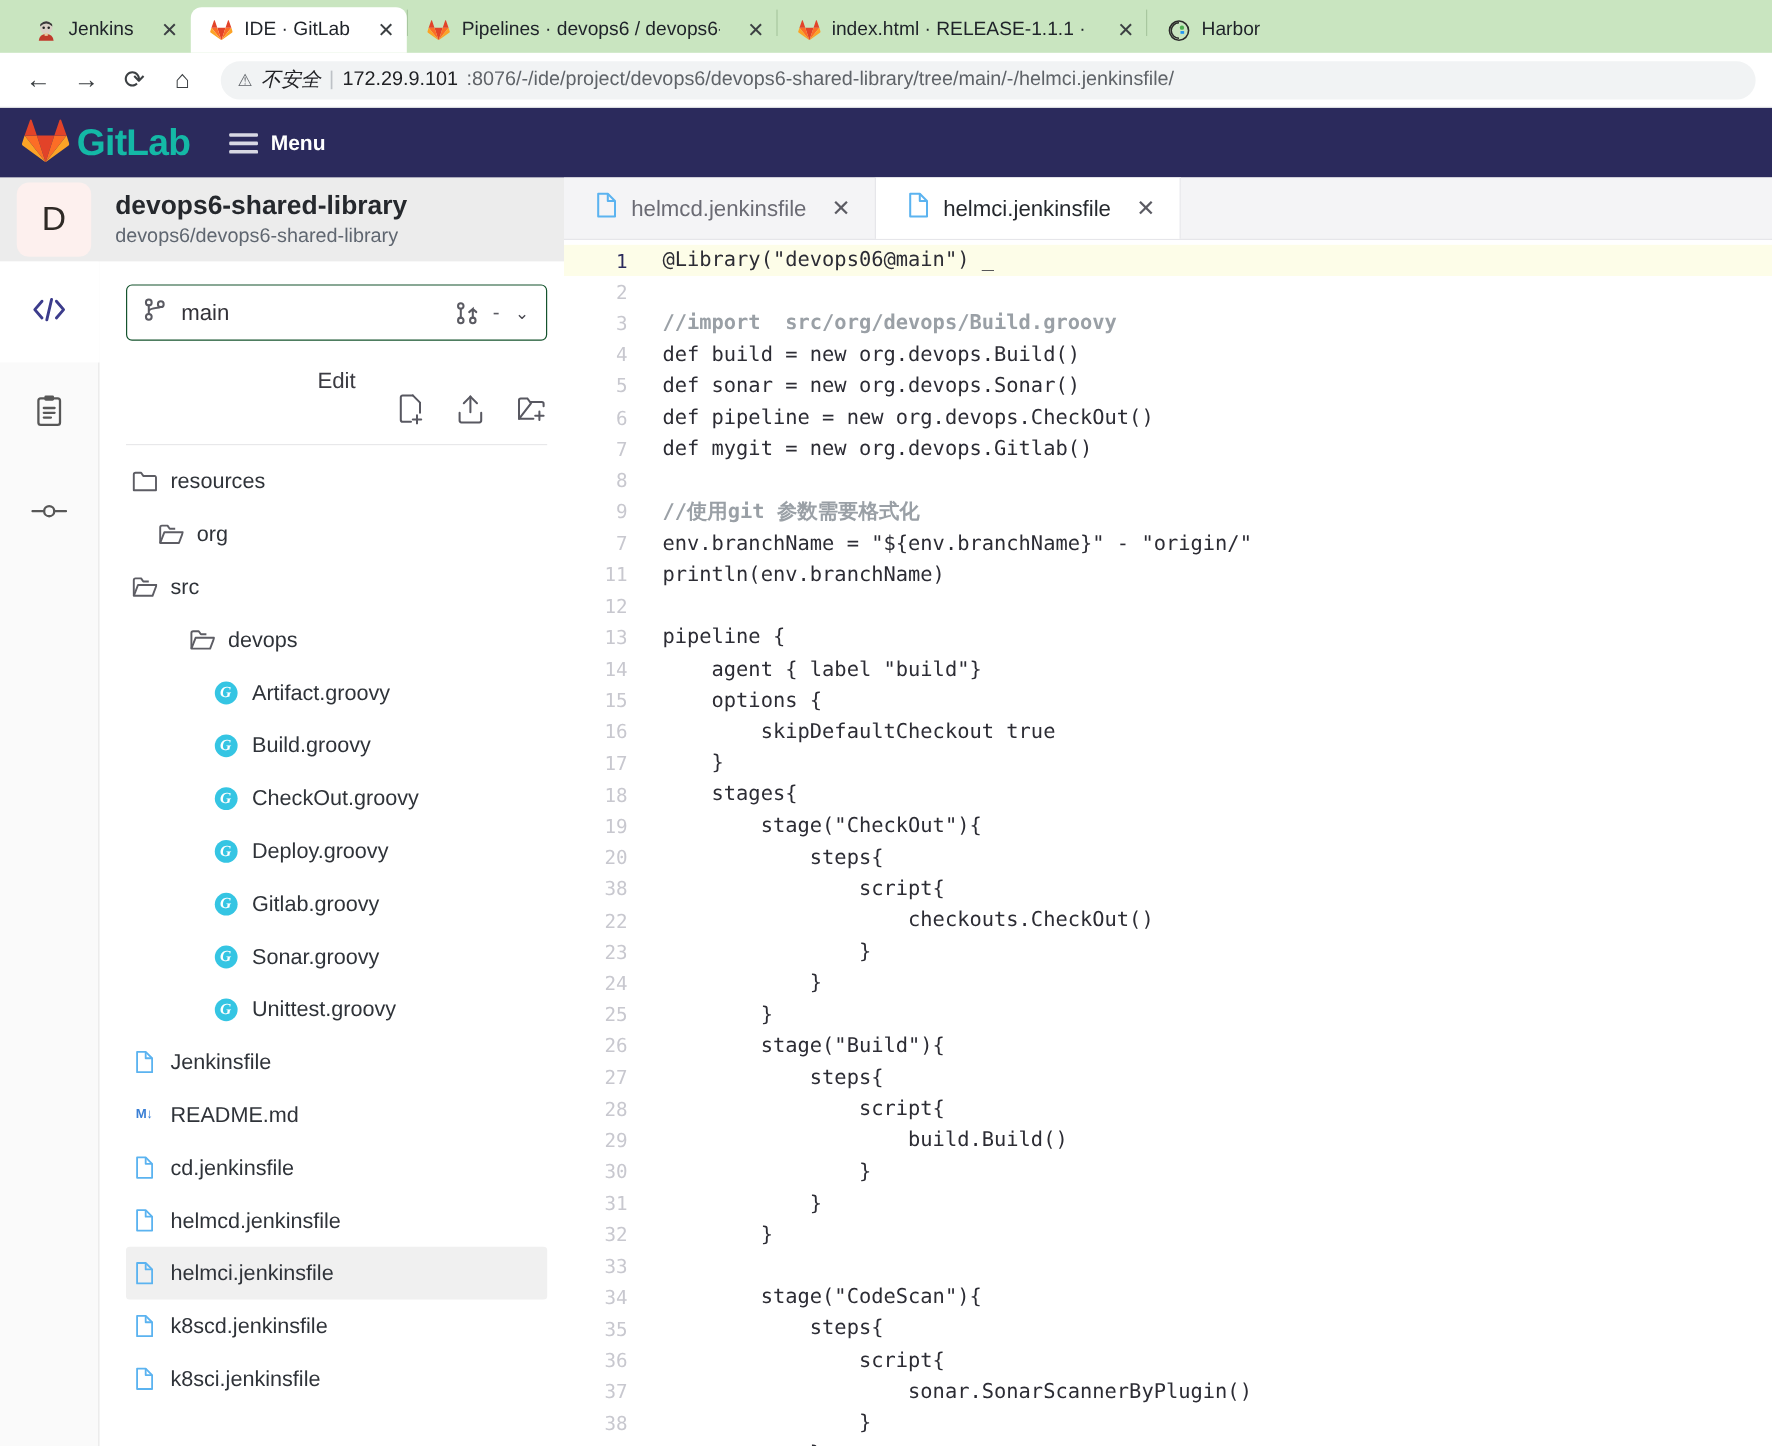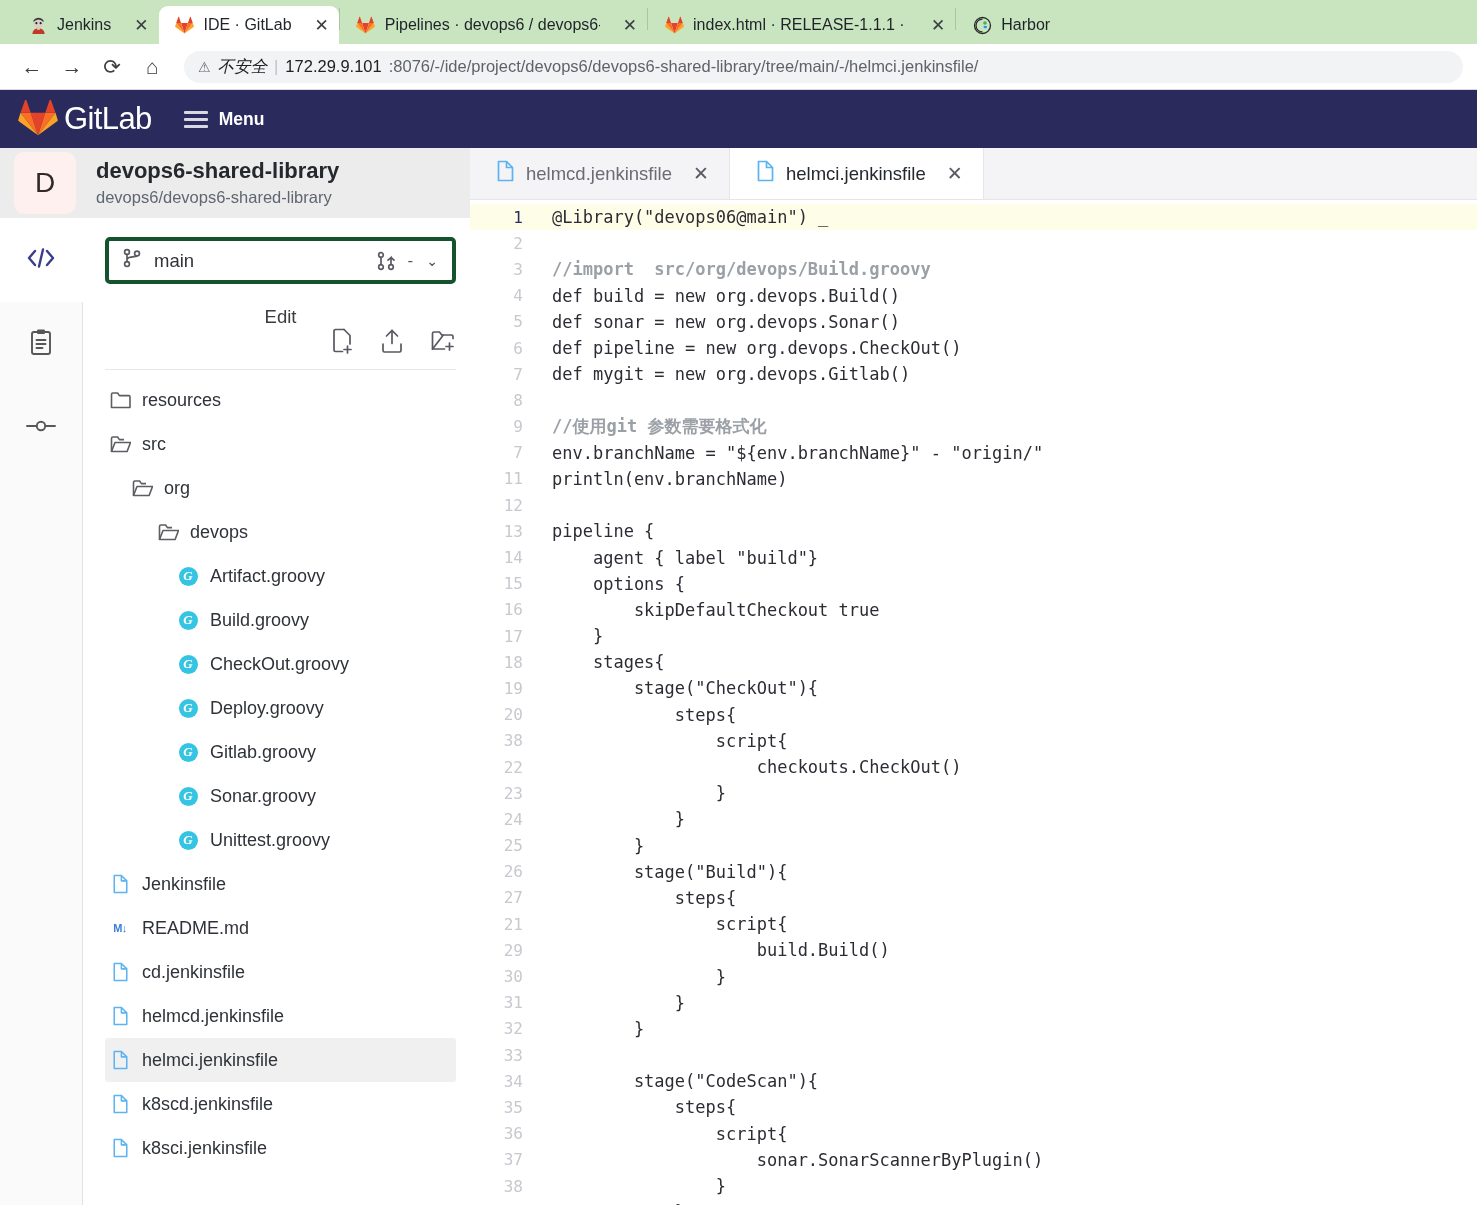"GitLab" .gl-wordmark { color: #ffffff -> #14b8a6; font-weight: normal -> bold }
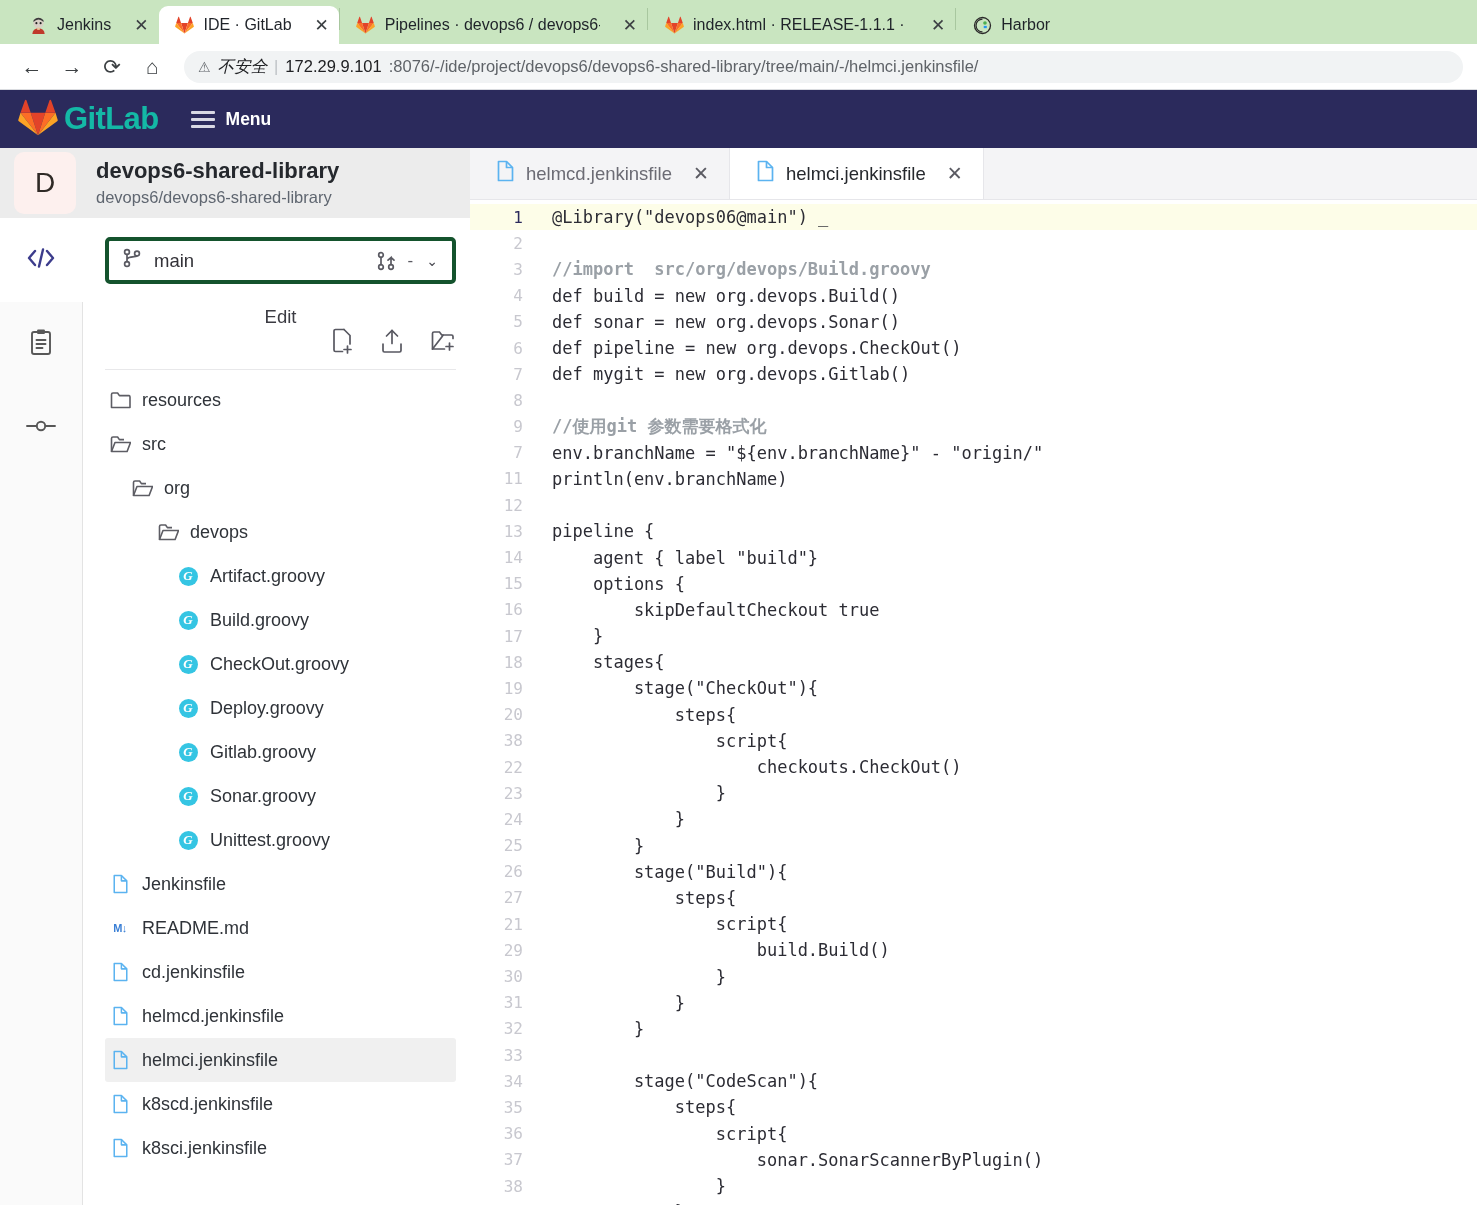"main" .branch-select { border: 4px solid #14532d -> 1px solid #14532d }
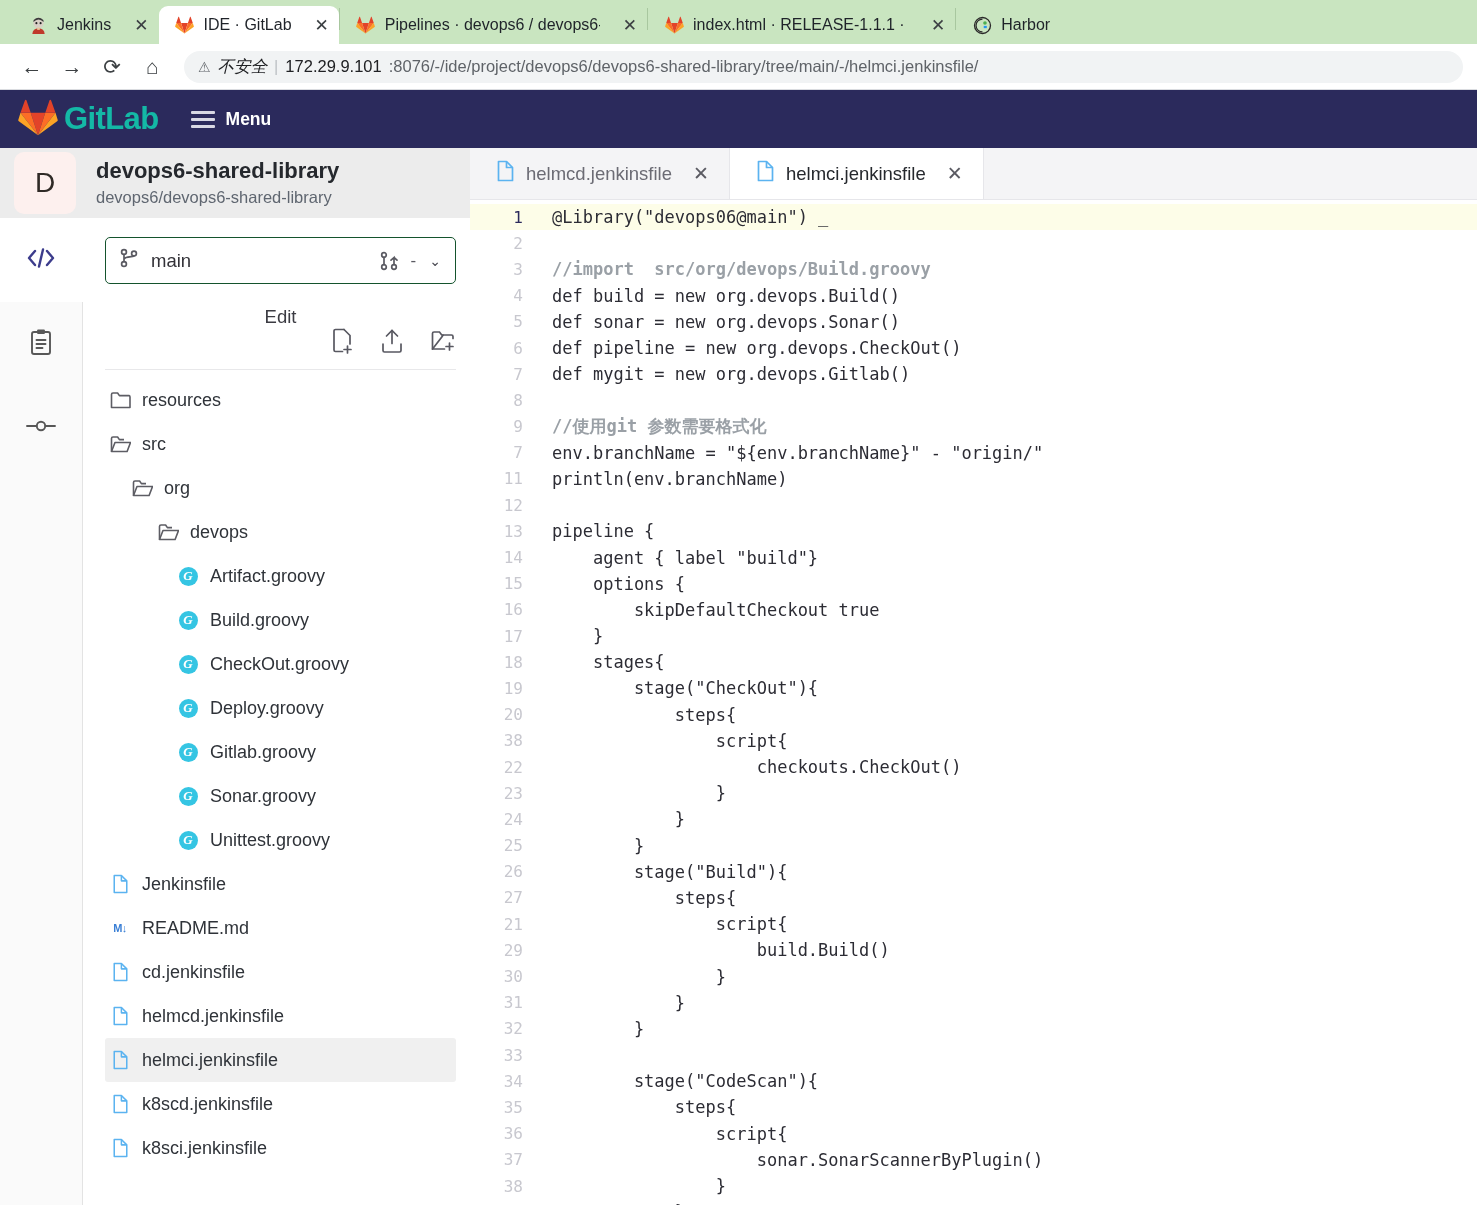"src" div.tree-item { order: before "org" -> after "org" }
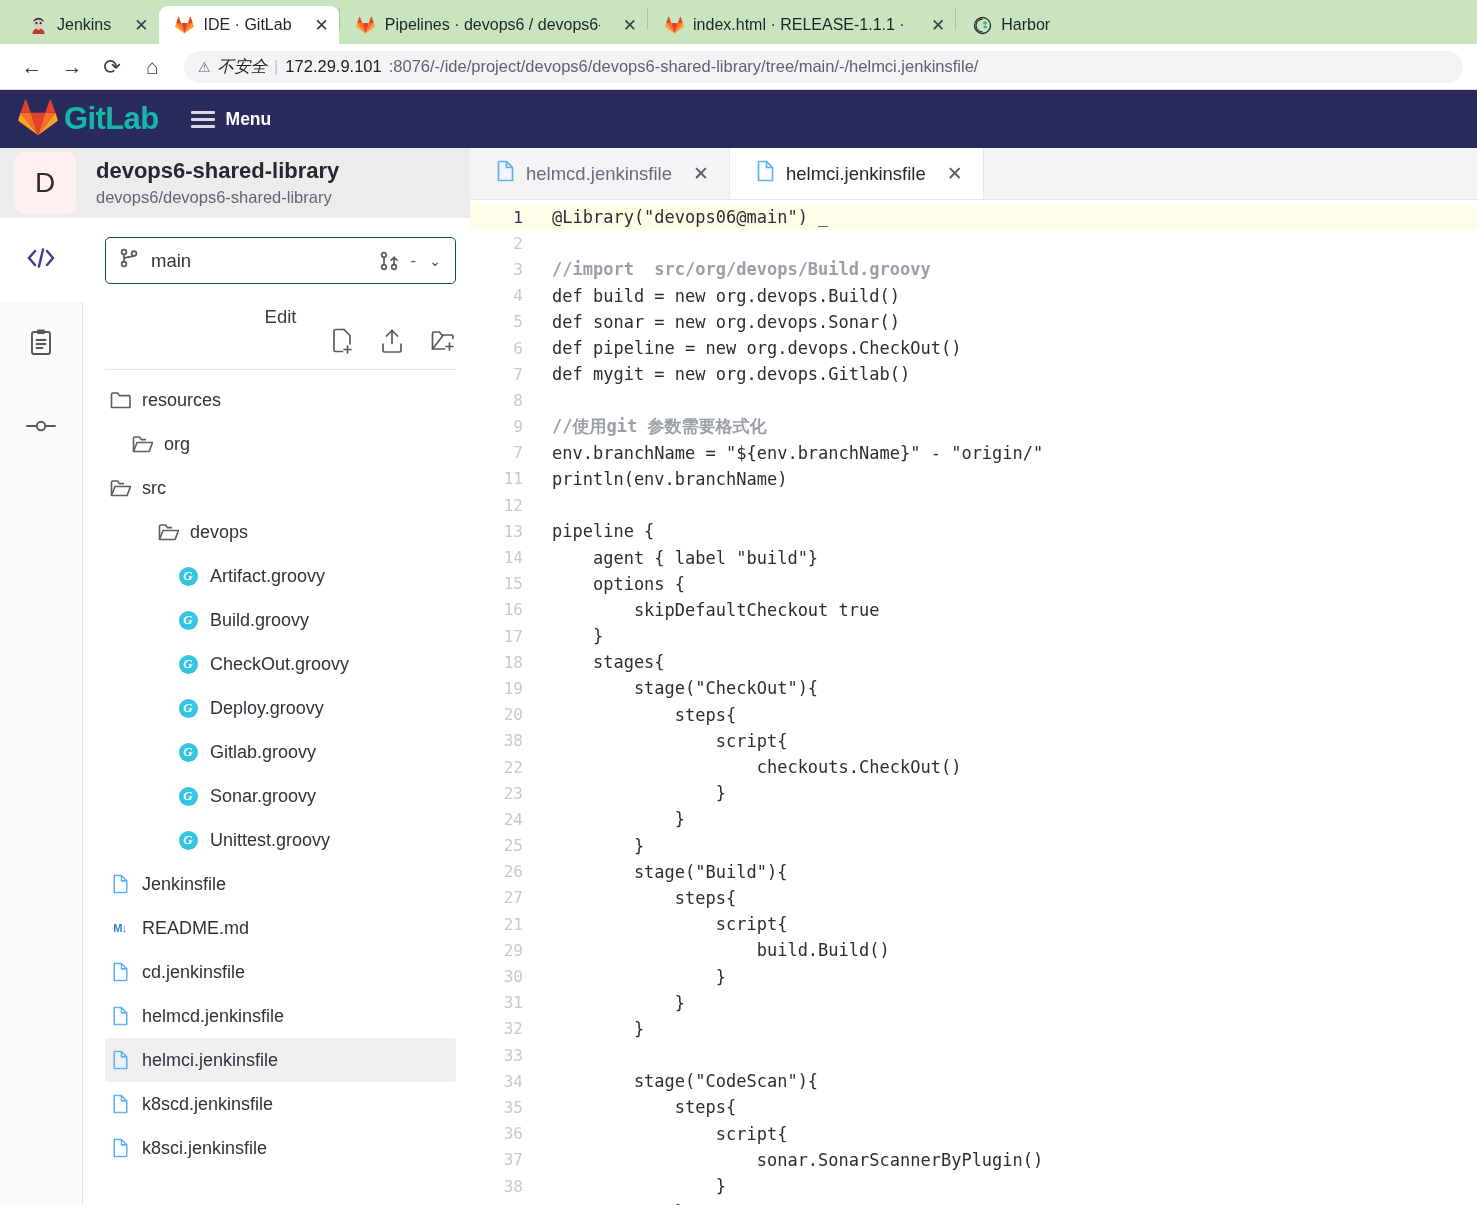"21" span.ln { text: 21 -> 28 }
